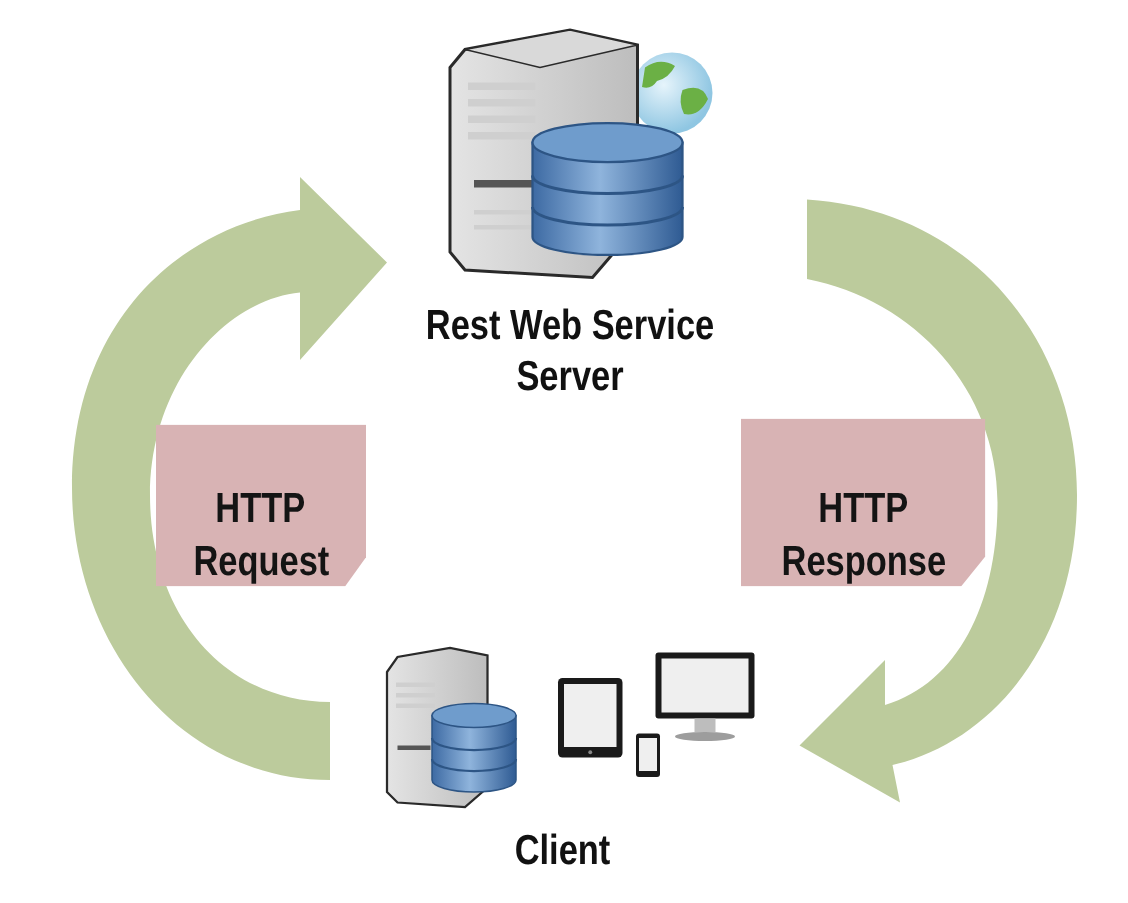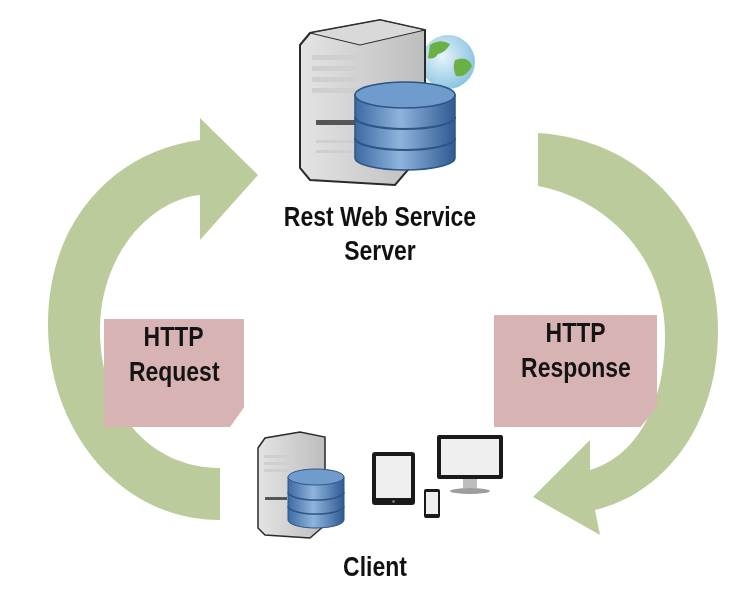"HTTP" .note { justify-content: flex-start -> flex-end; margin-top: 36px -> none }
